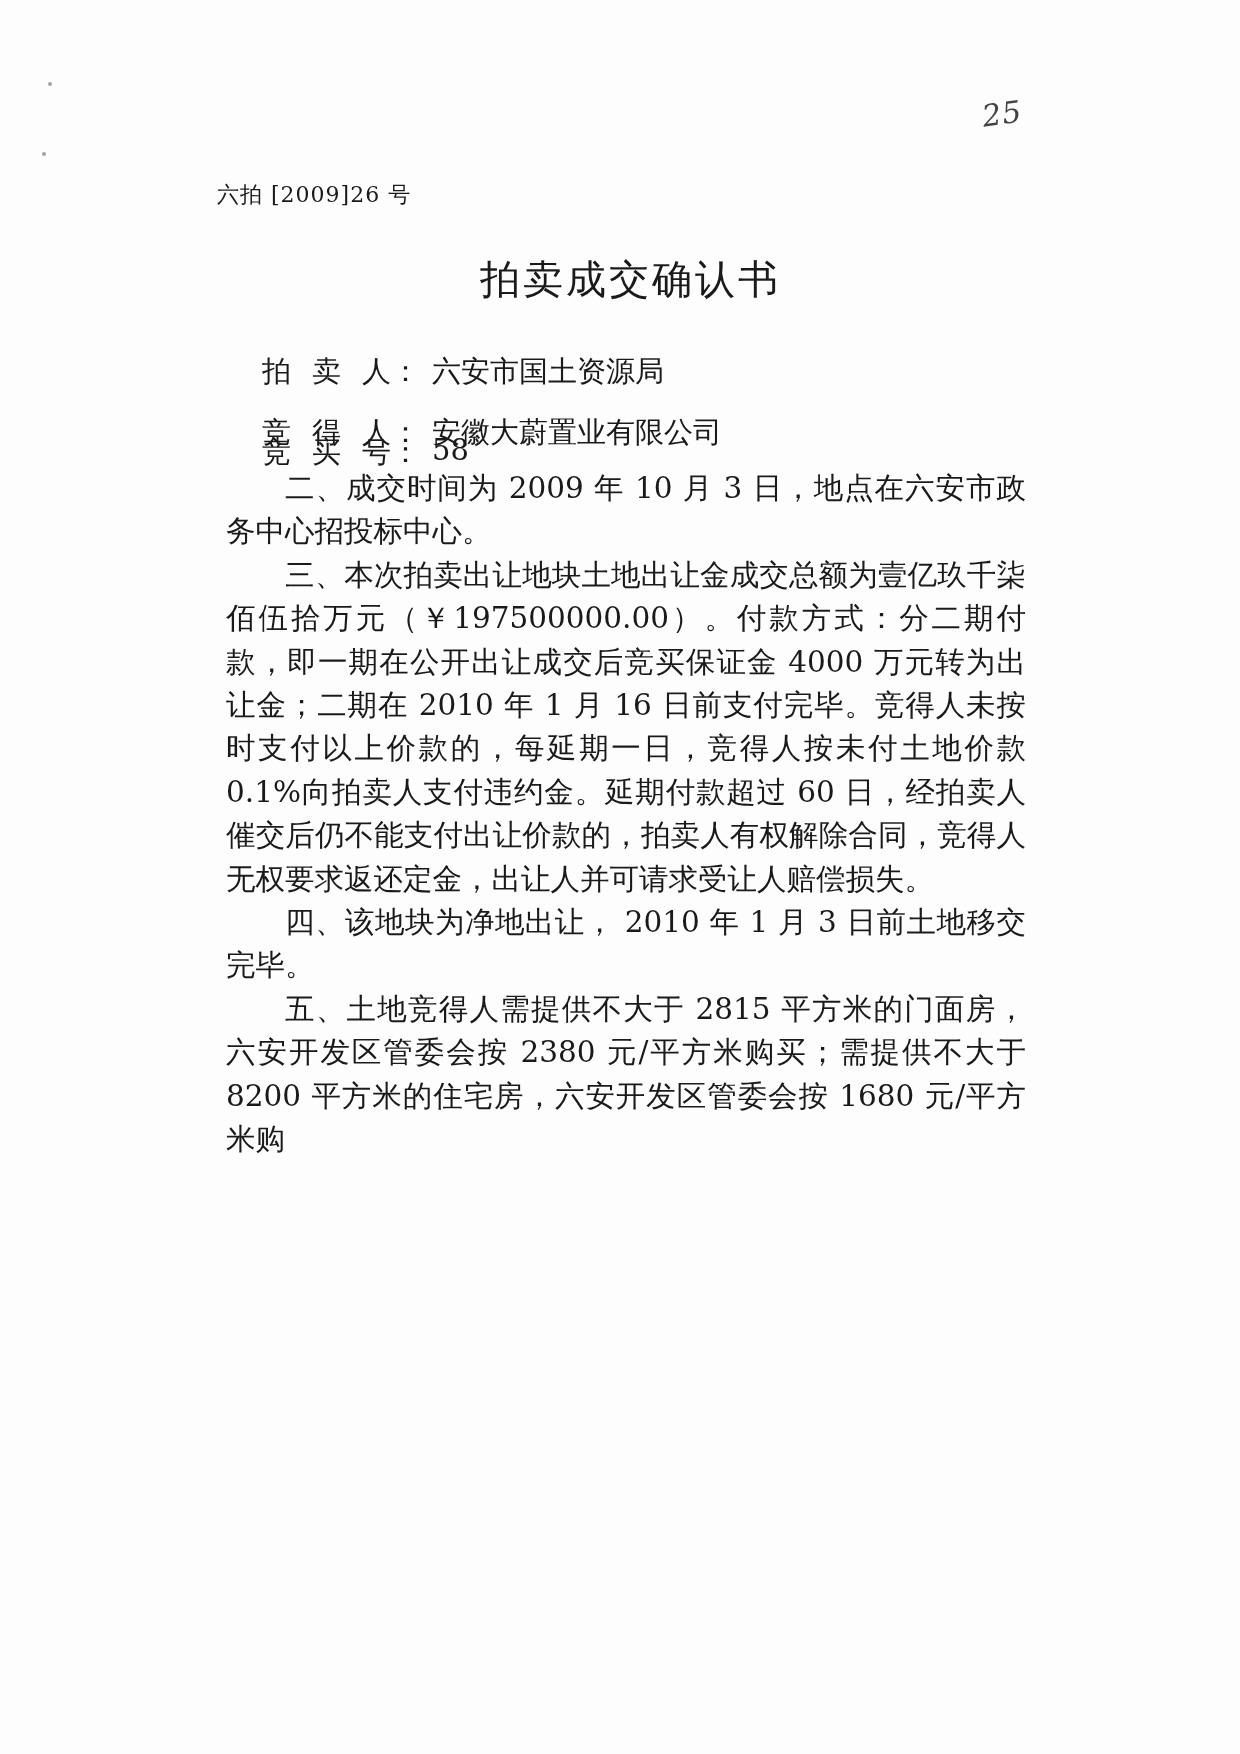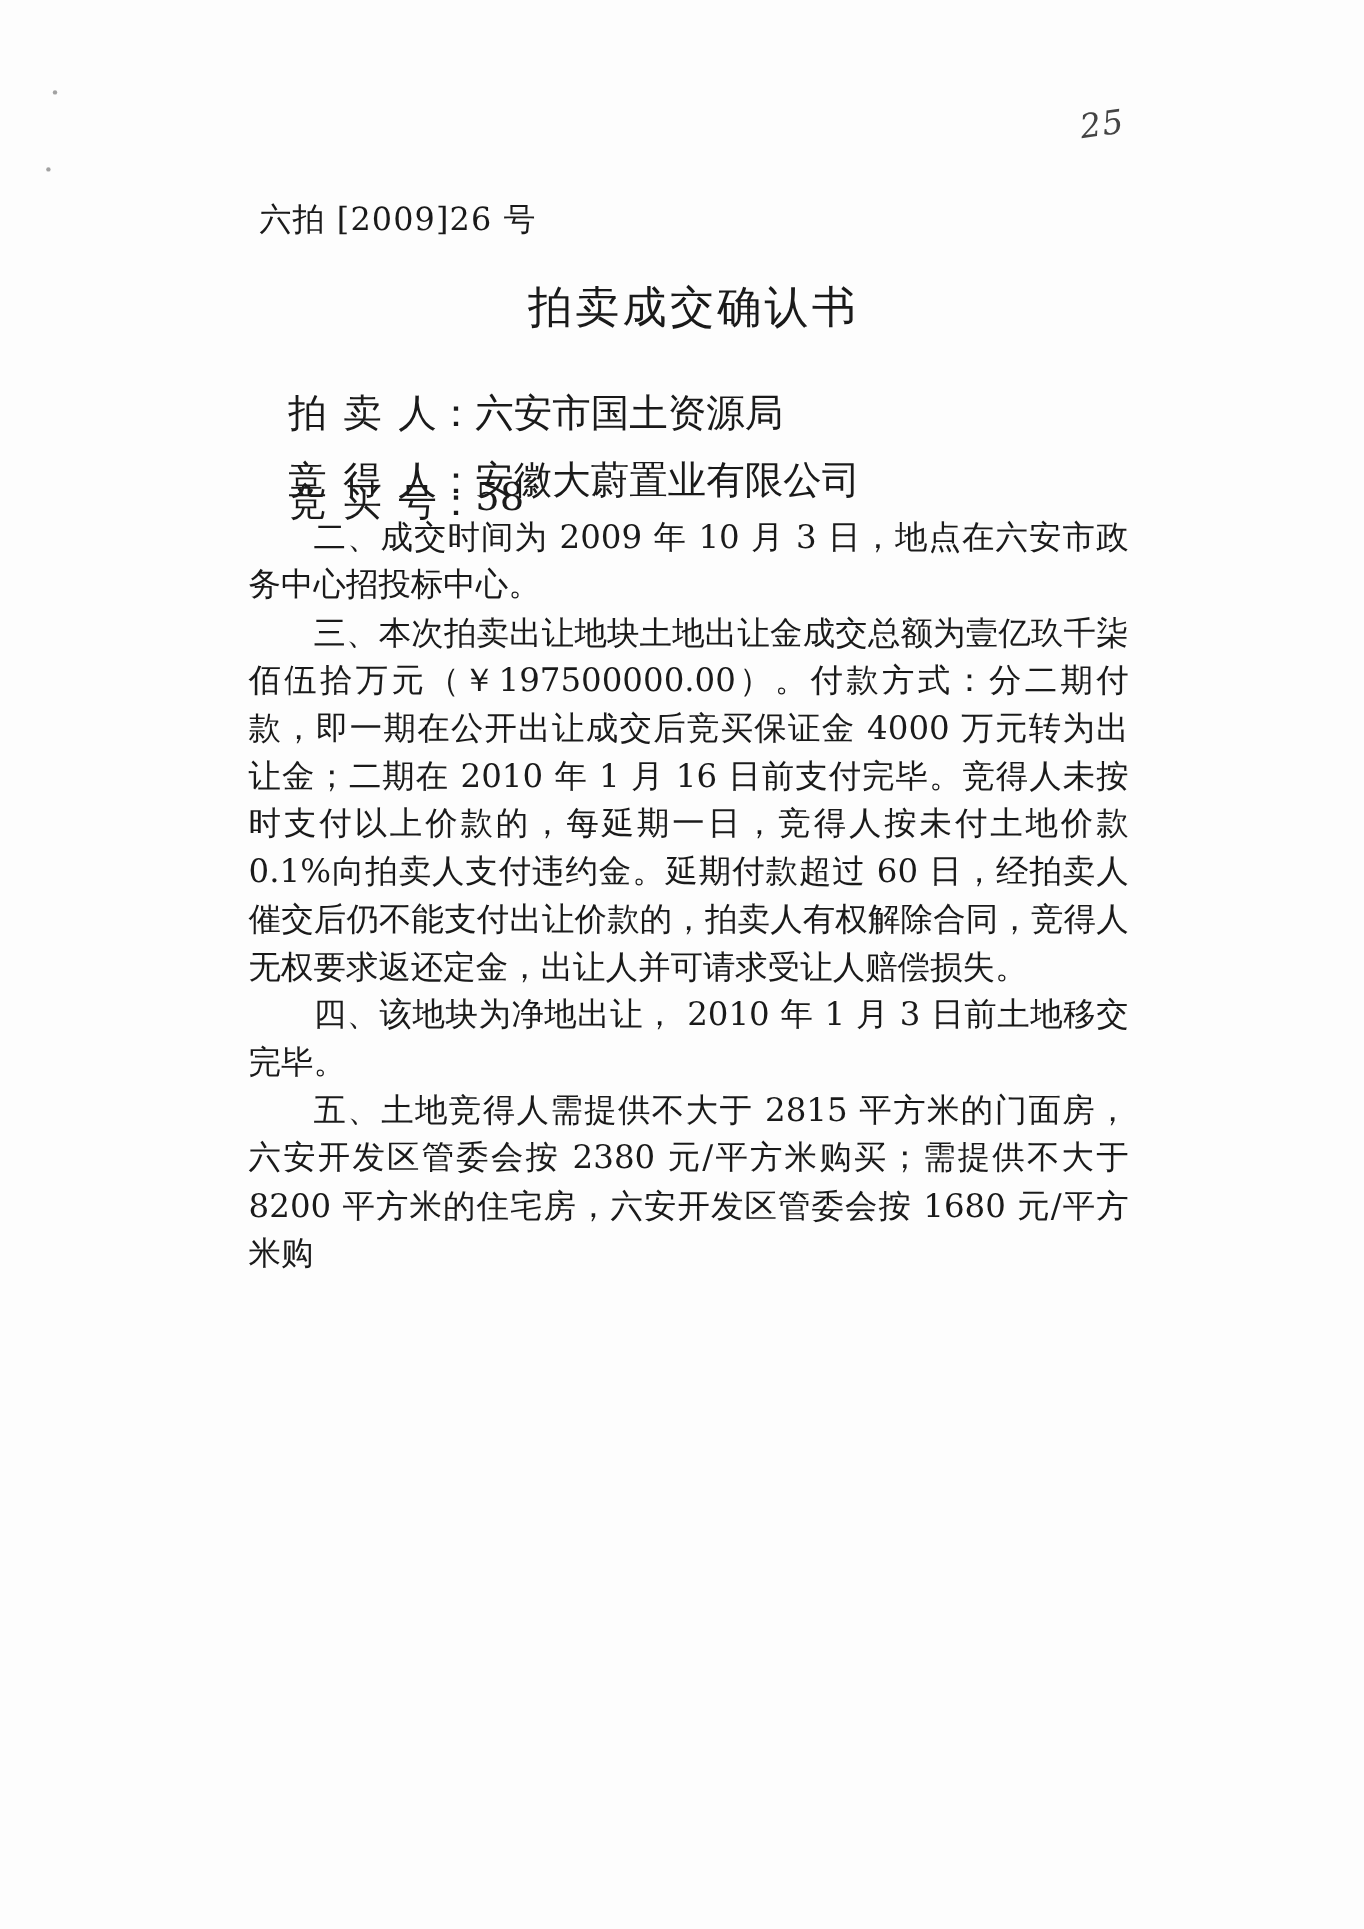"六拍 [2009]26 号" .ref-number { font-size: 29px -> 22px; left: 236px -> 217px }
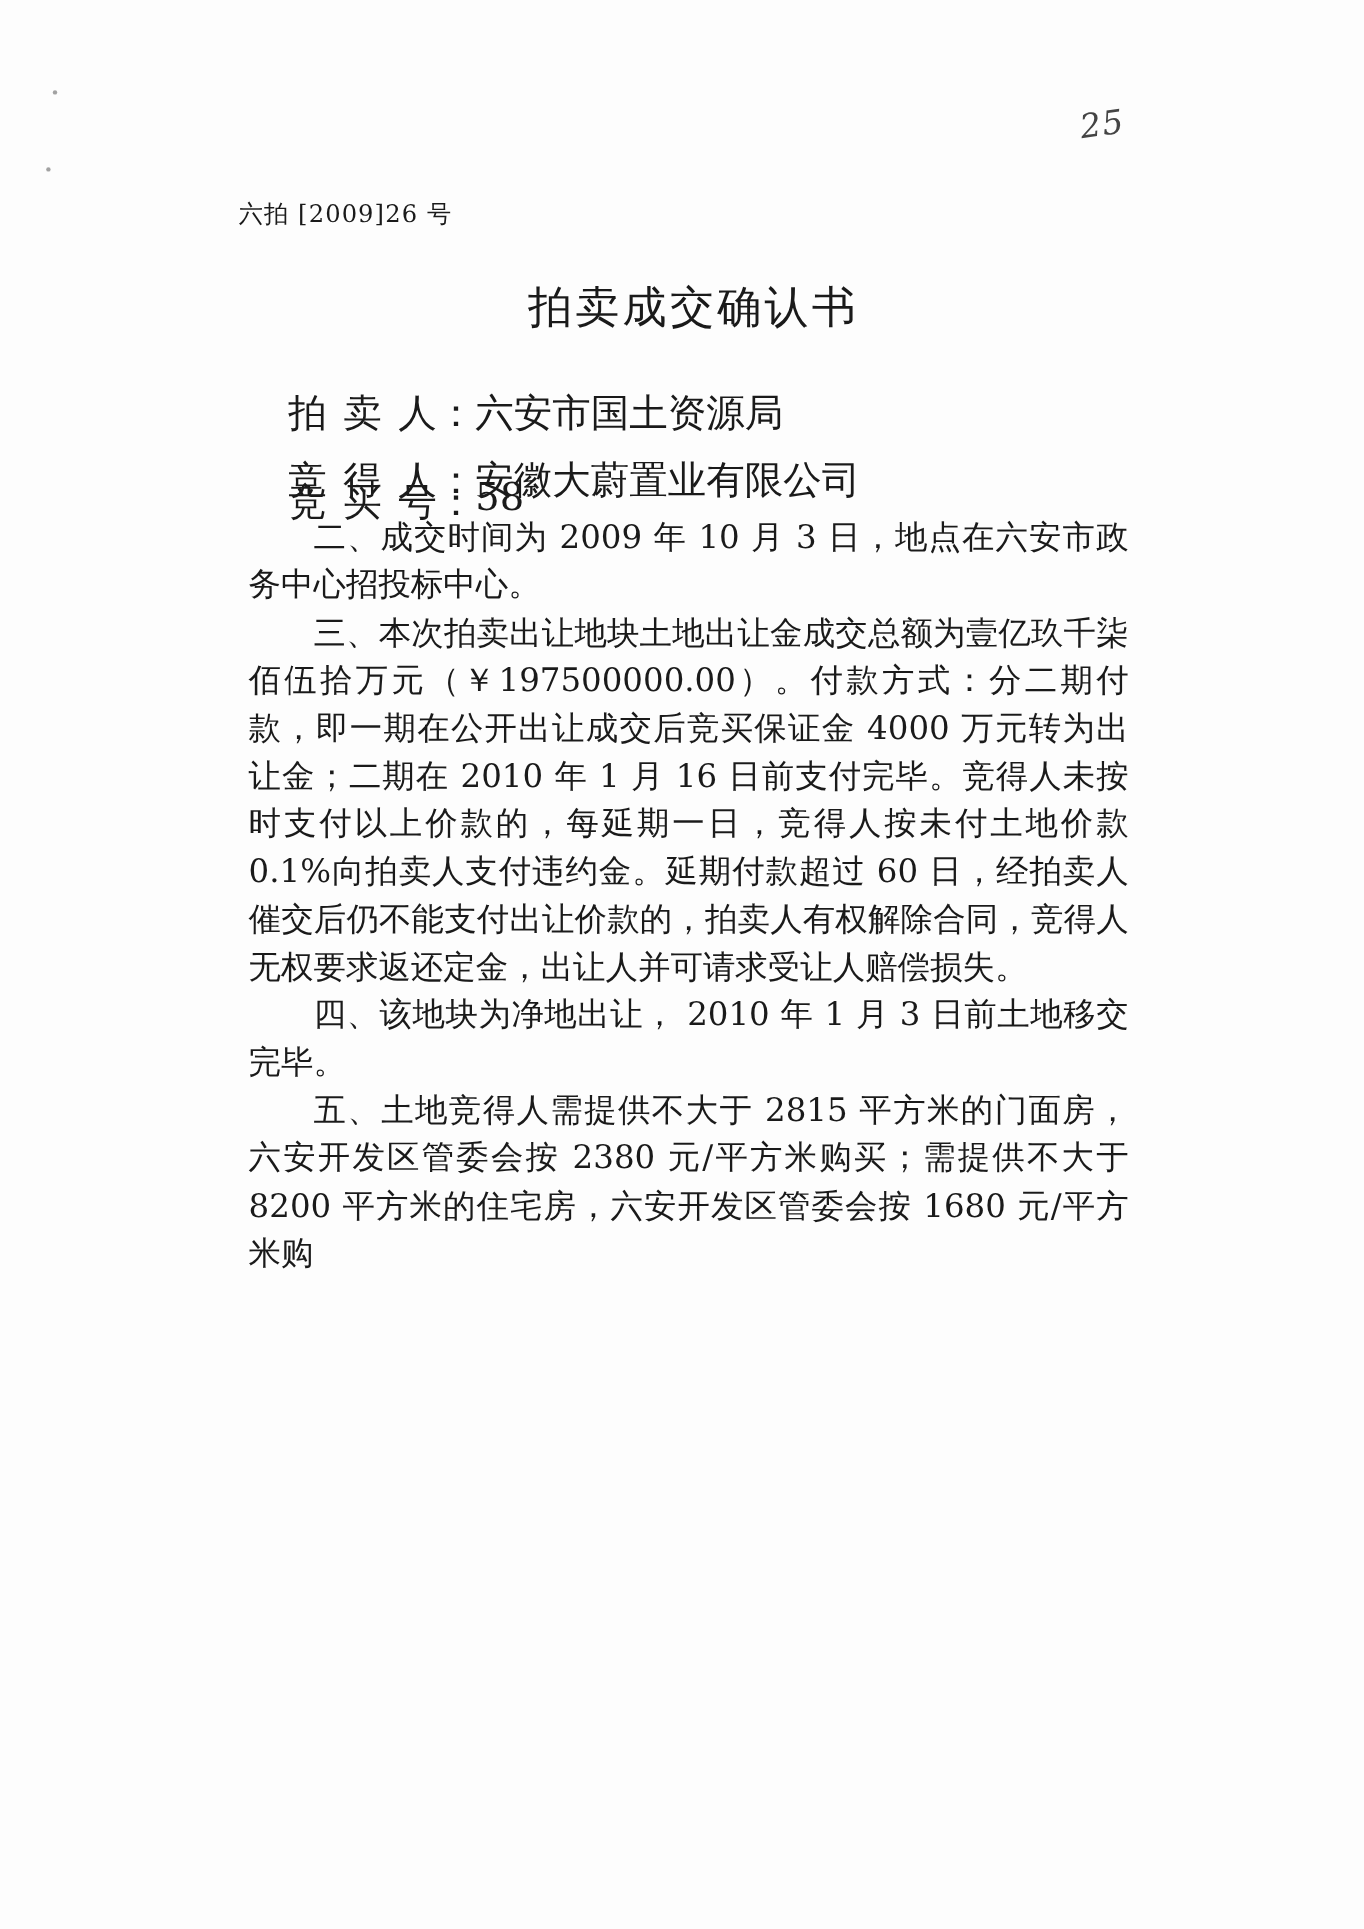"拍 卖 人：" .party { font-size: 35px -> 29px }
